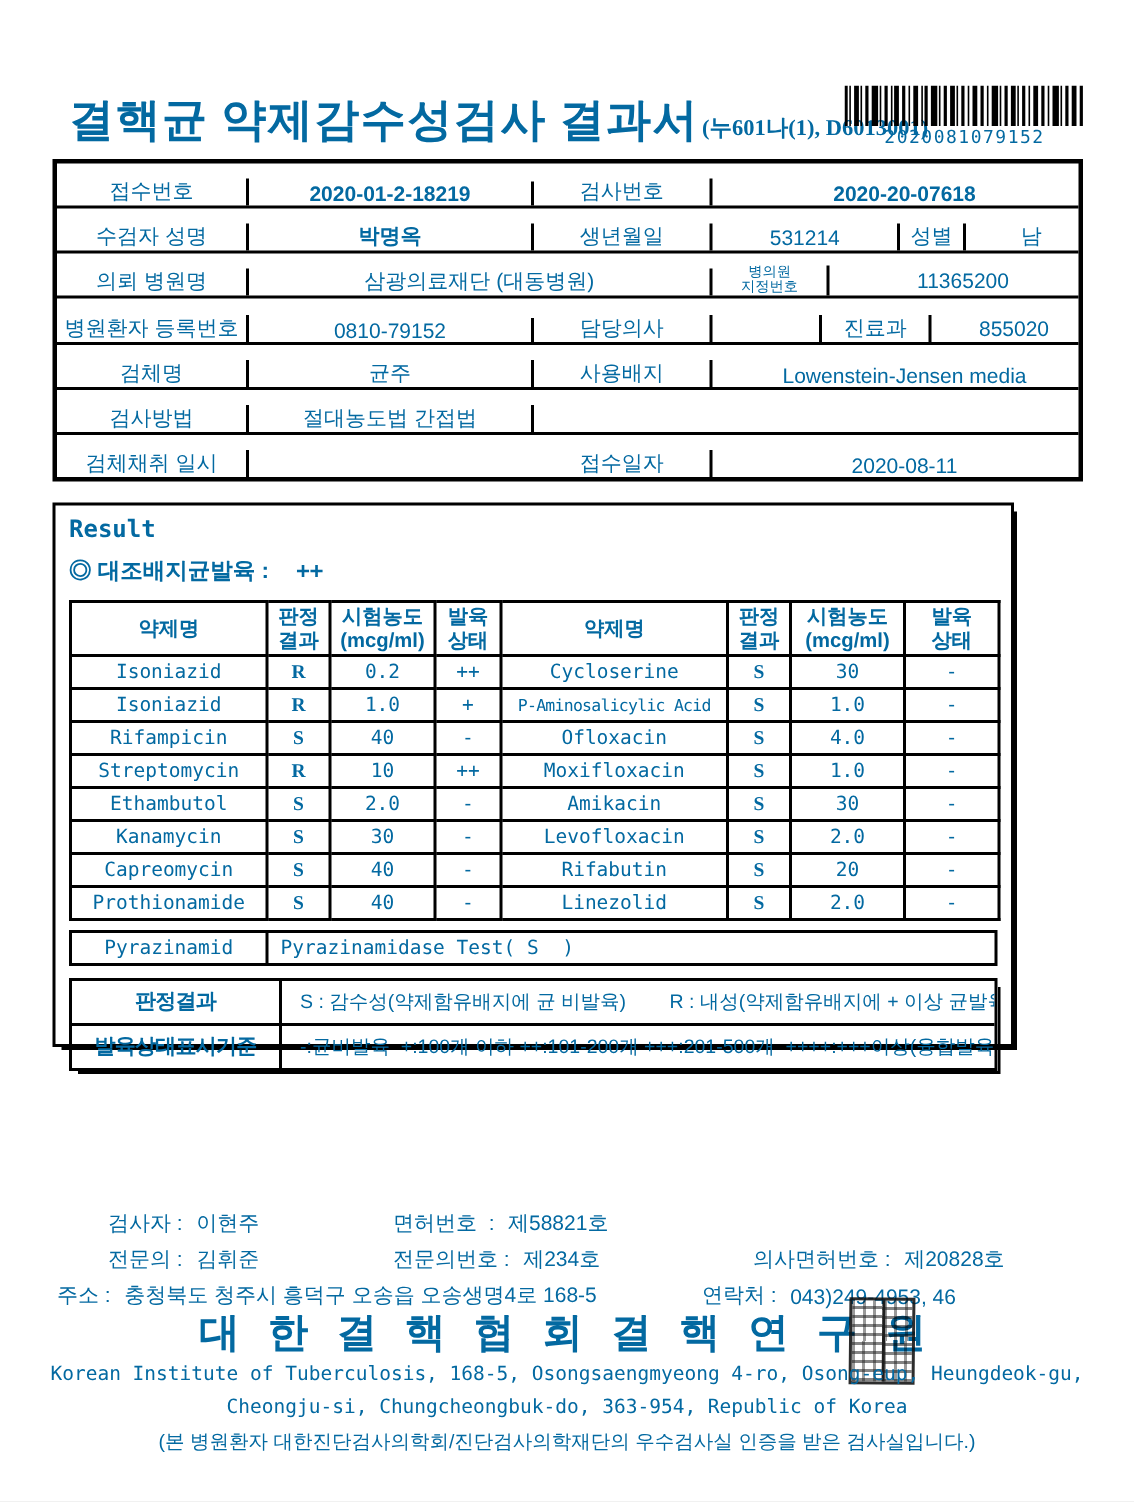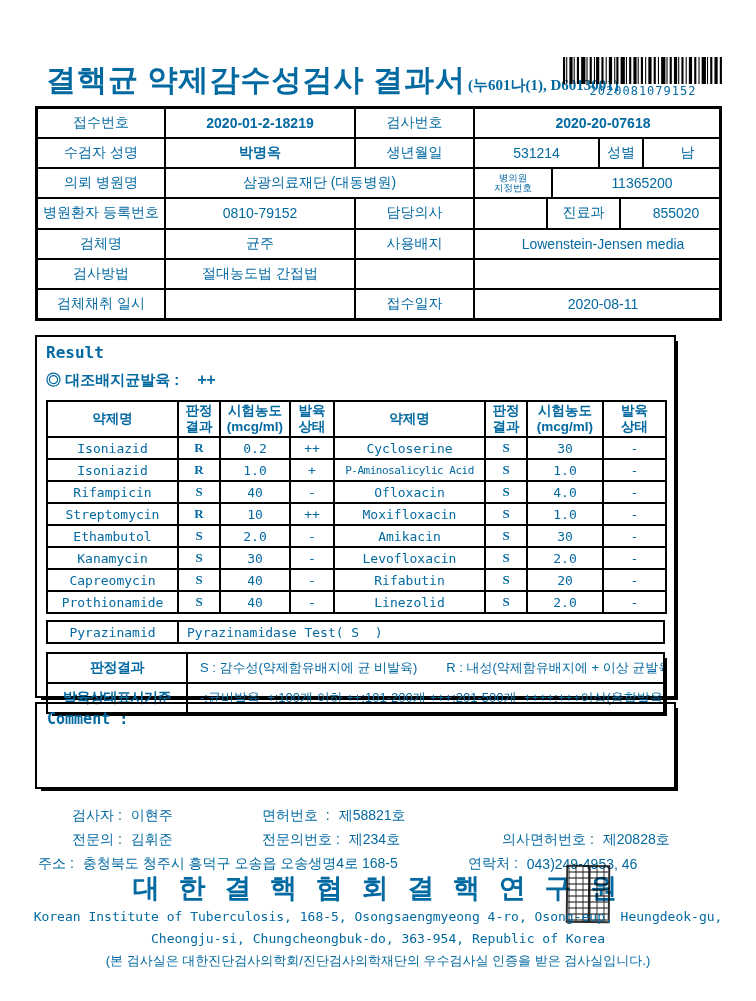"접수번호" .irow { align-items: none -> flex-end }
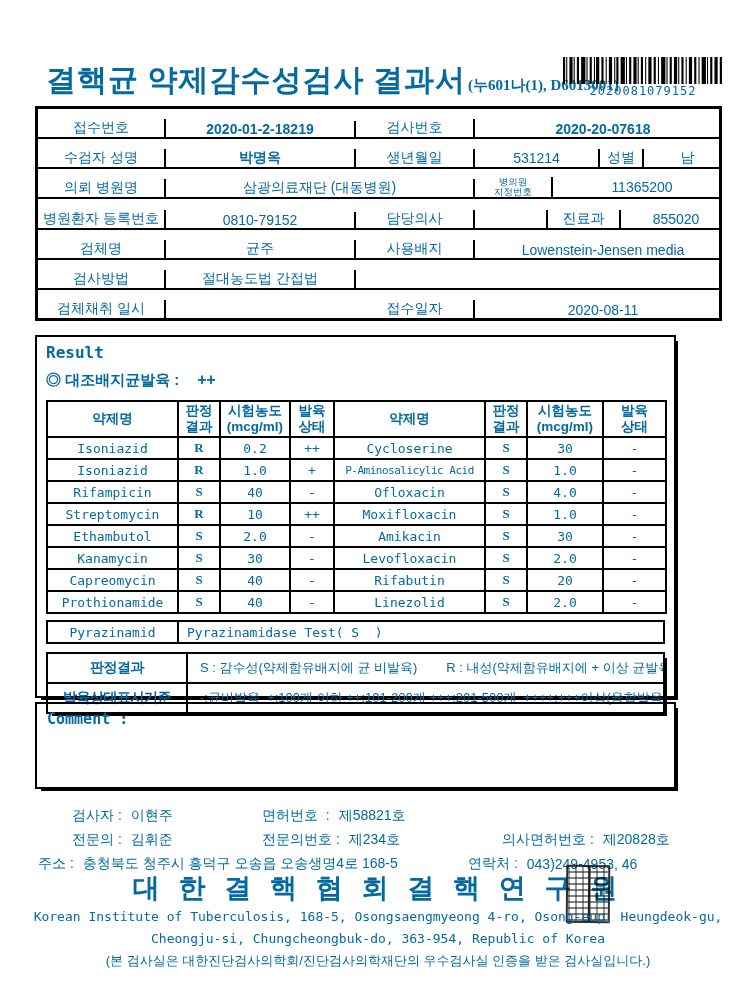"Comment :" div.comment-box { html: <div> <div>Comment :</div> </div> -> none }
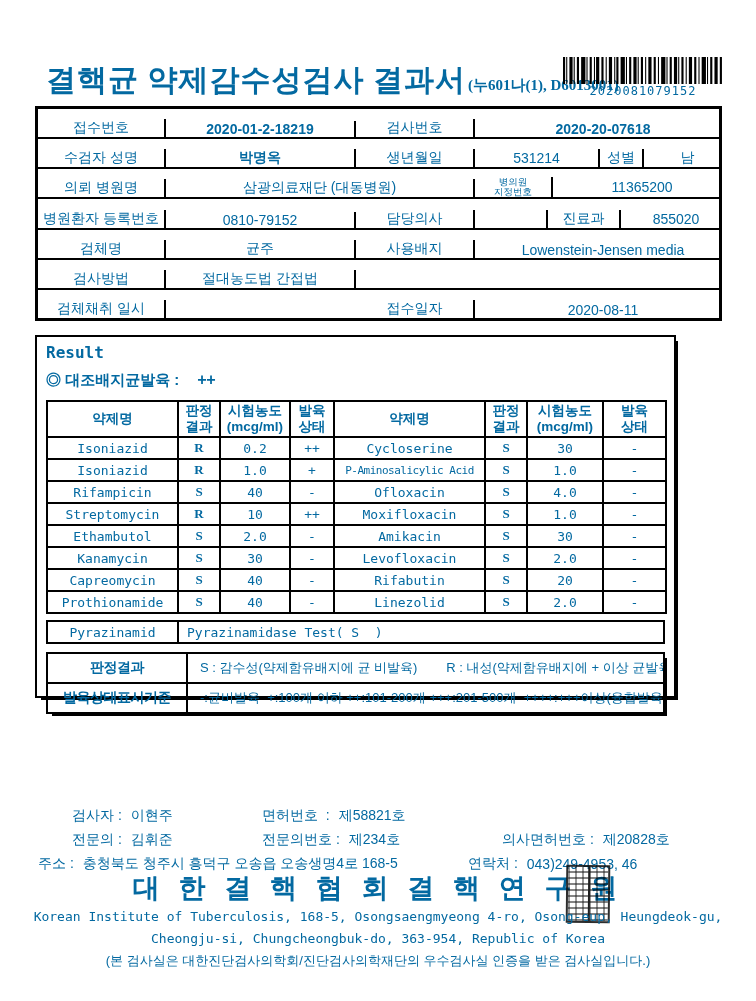"(본 검사실은 대한진단검사의학회/진단검사의학재단의 우수검사실 인증을" div.footer-note { text: 검사실은 -> 병원환자 }
